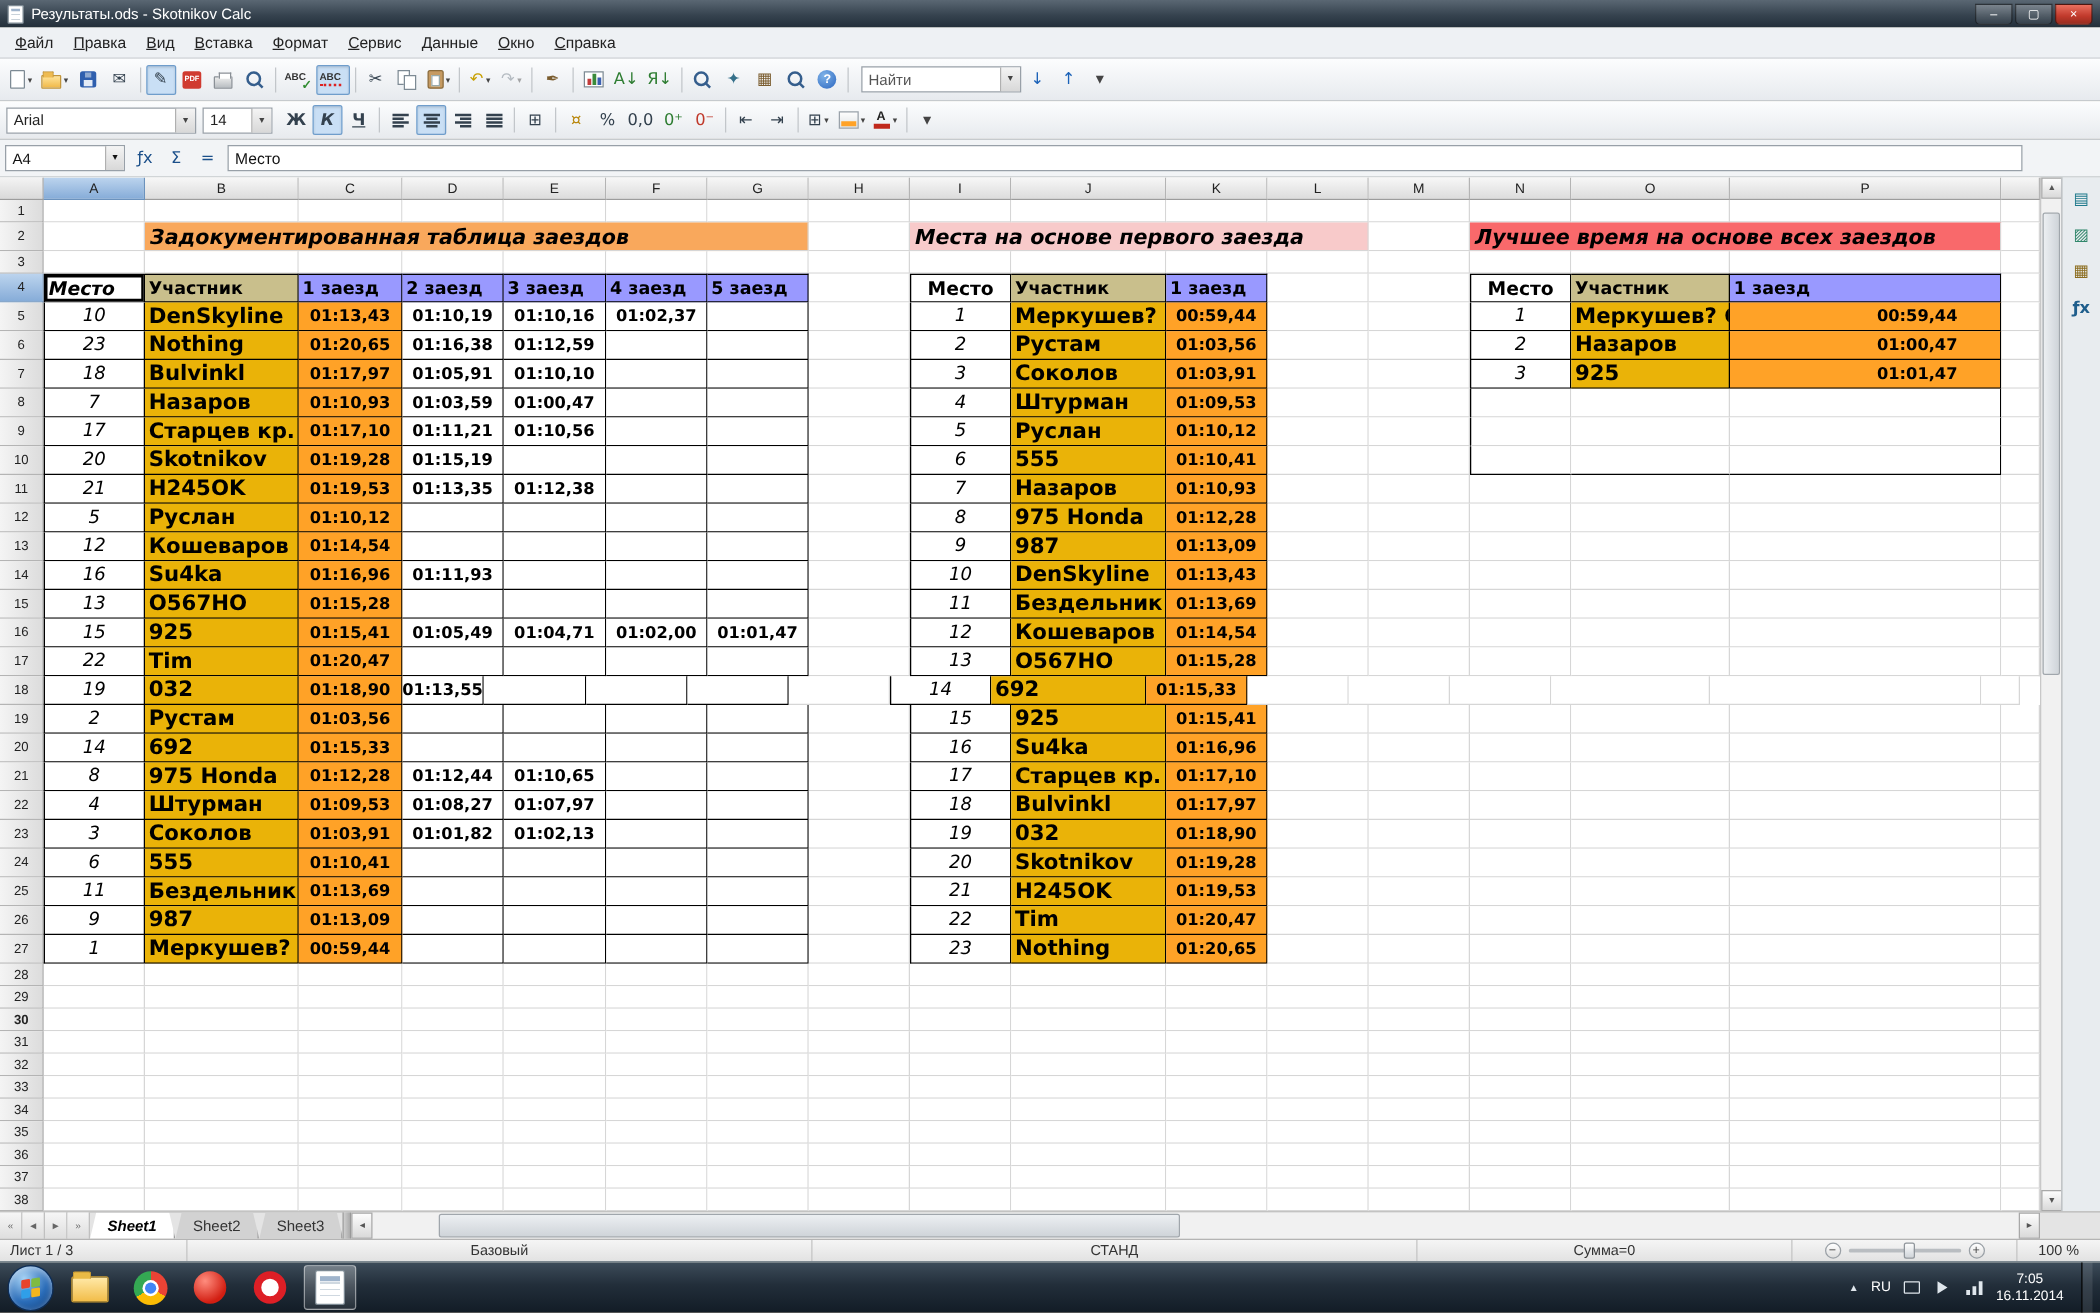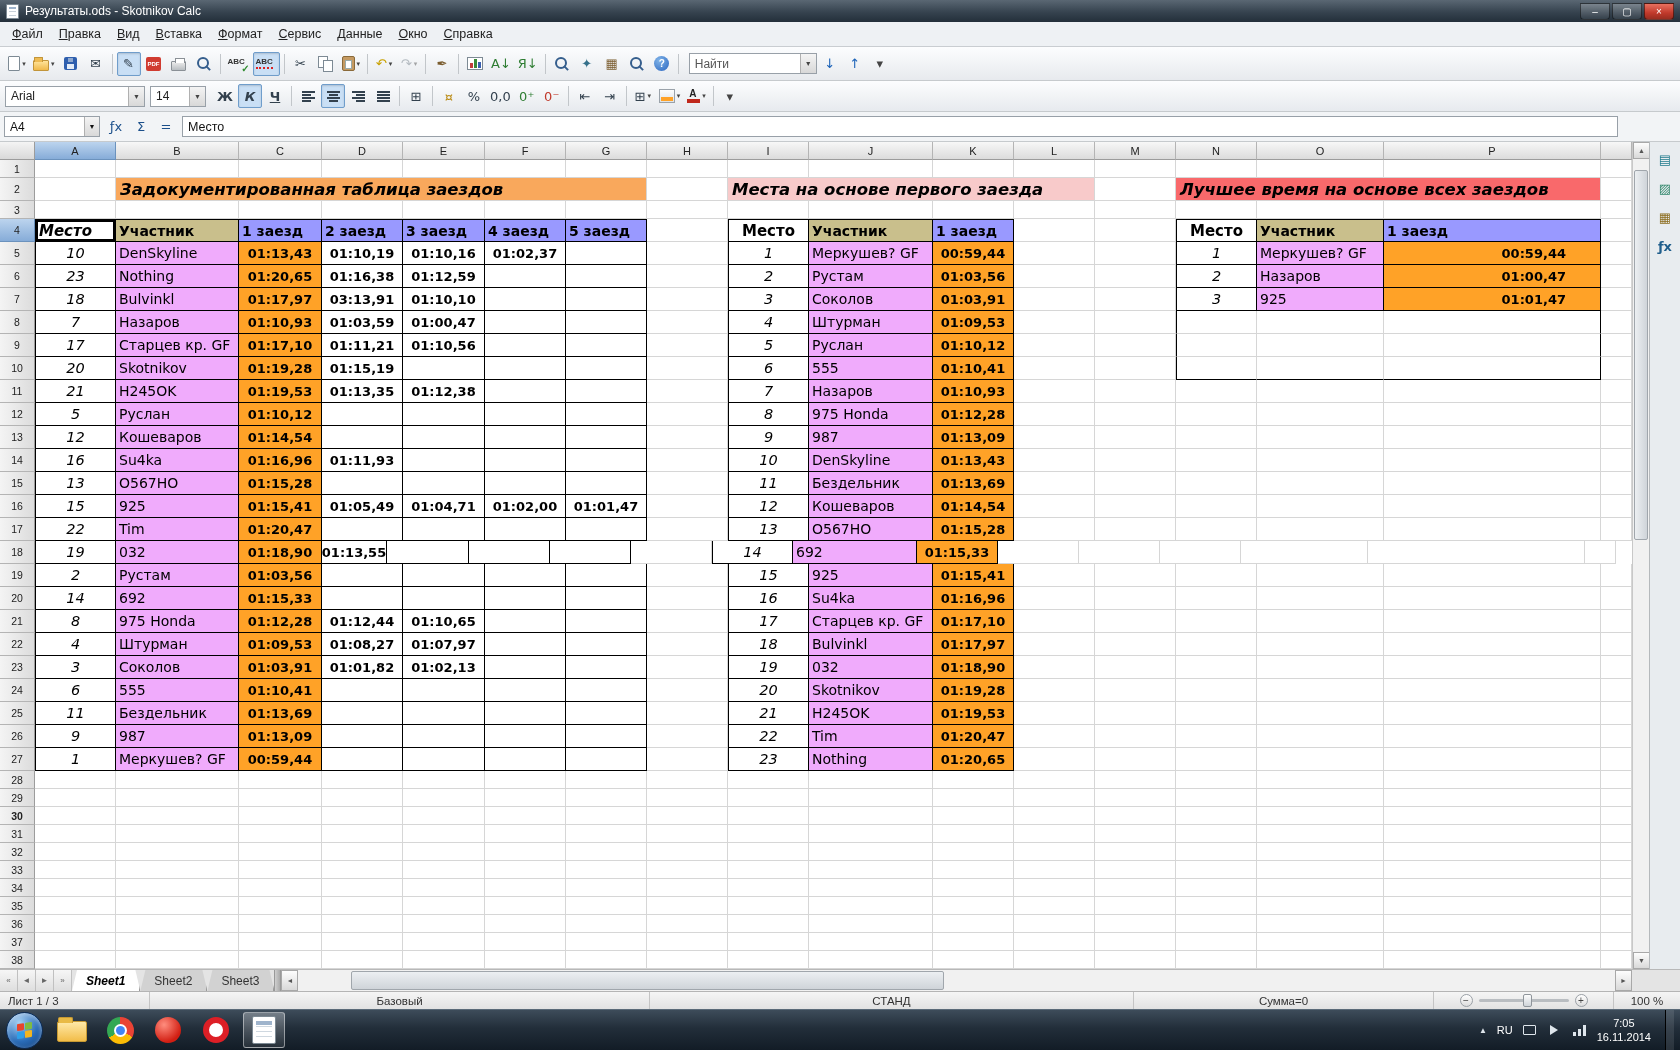"Arial" #font-combo { width: 140px -> 152px }
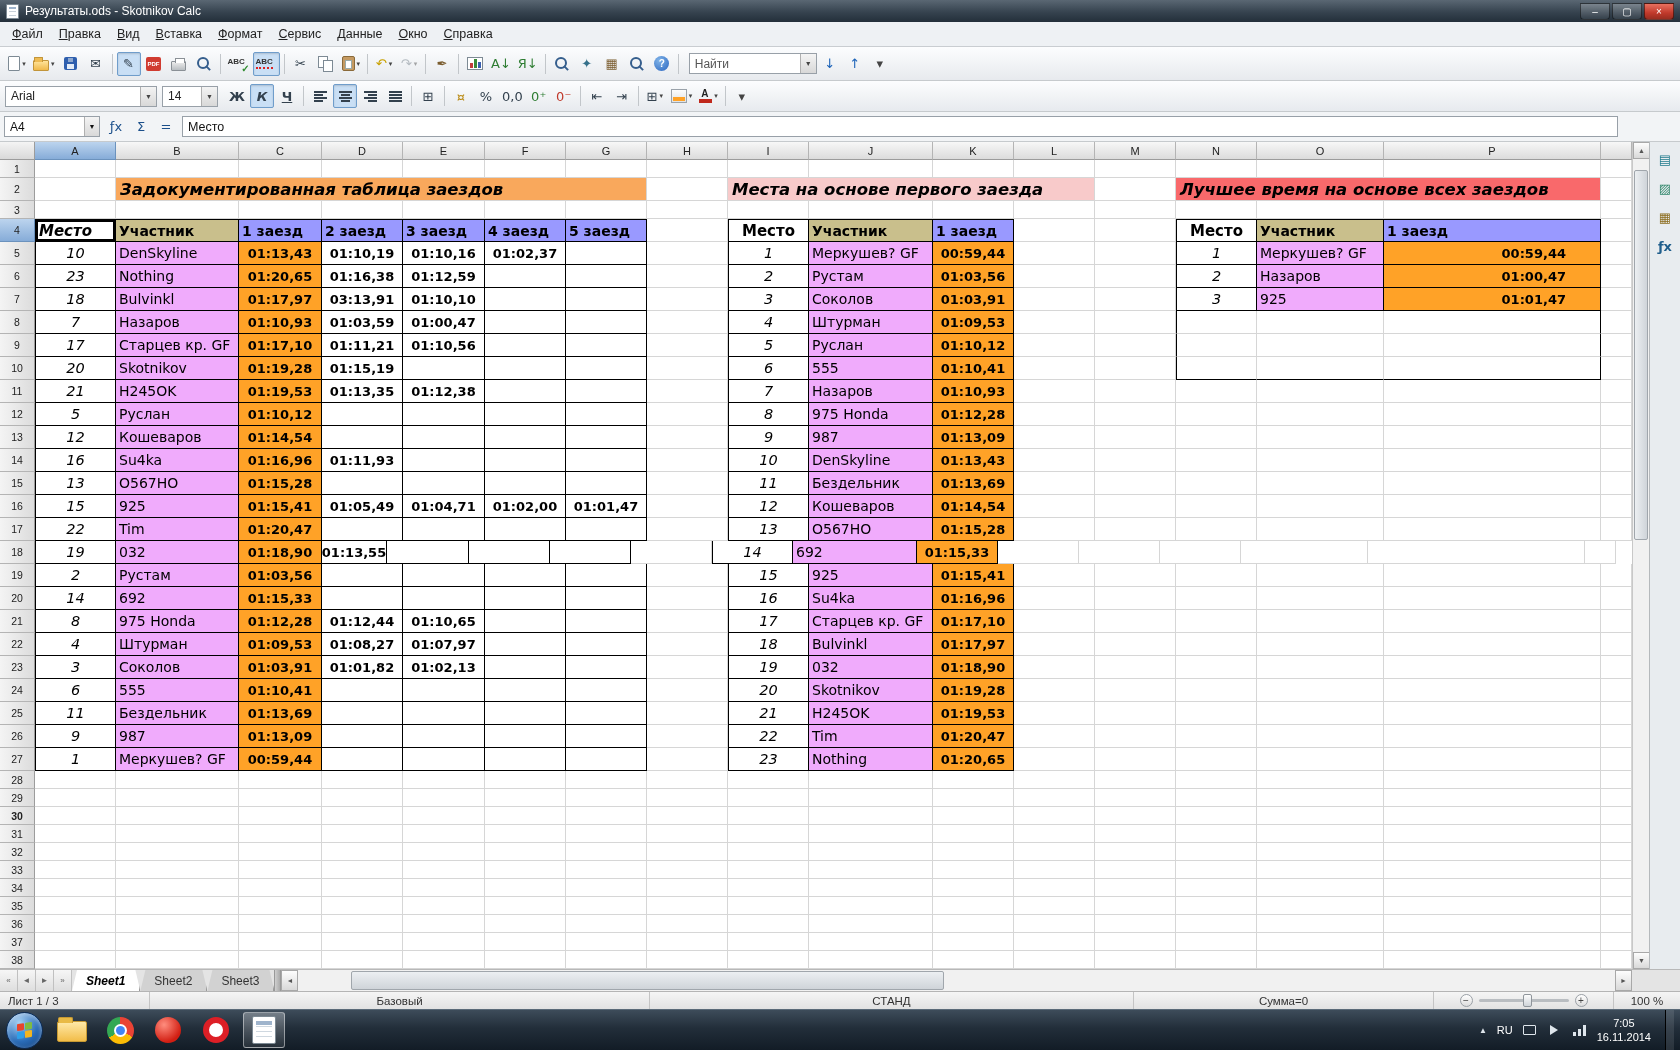"DenSkyline" .cell.name { background: #f0abfc -> #eab308; font-size: 14px -> 17px; font-weight: normal -> bold }
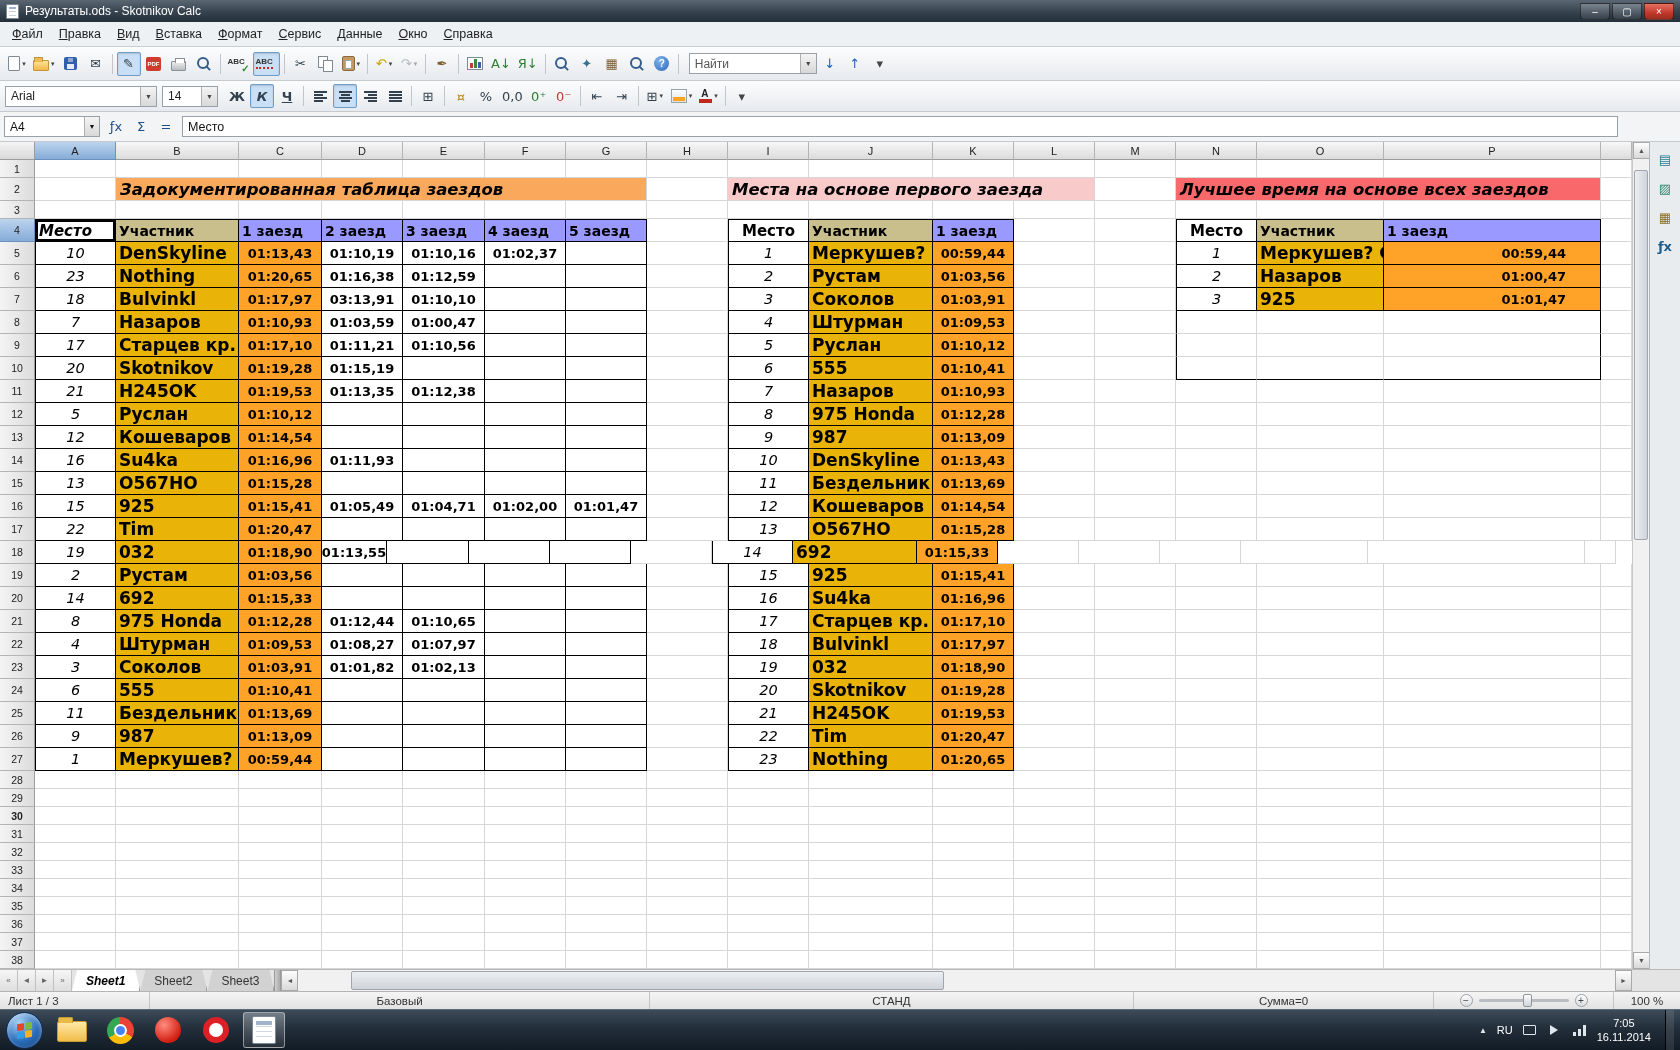"03:13,91" div.cell { text: 03:13,91 -> 01:05,91 }
